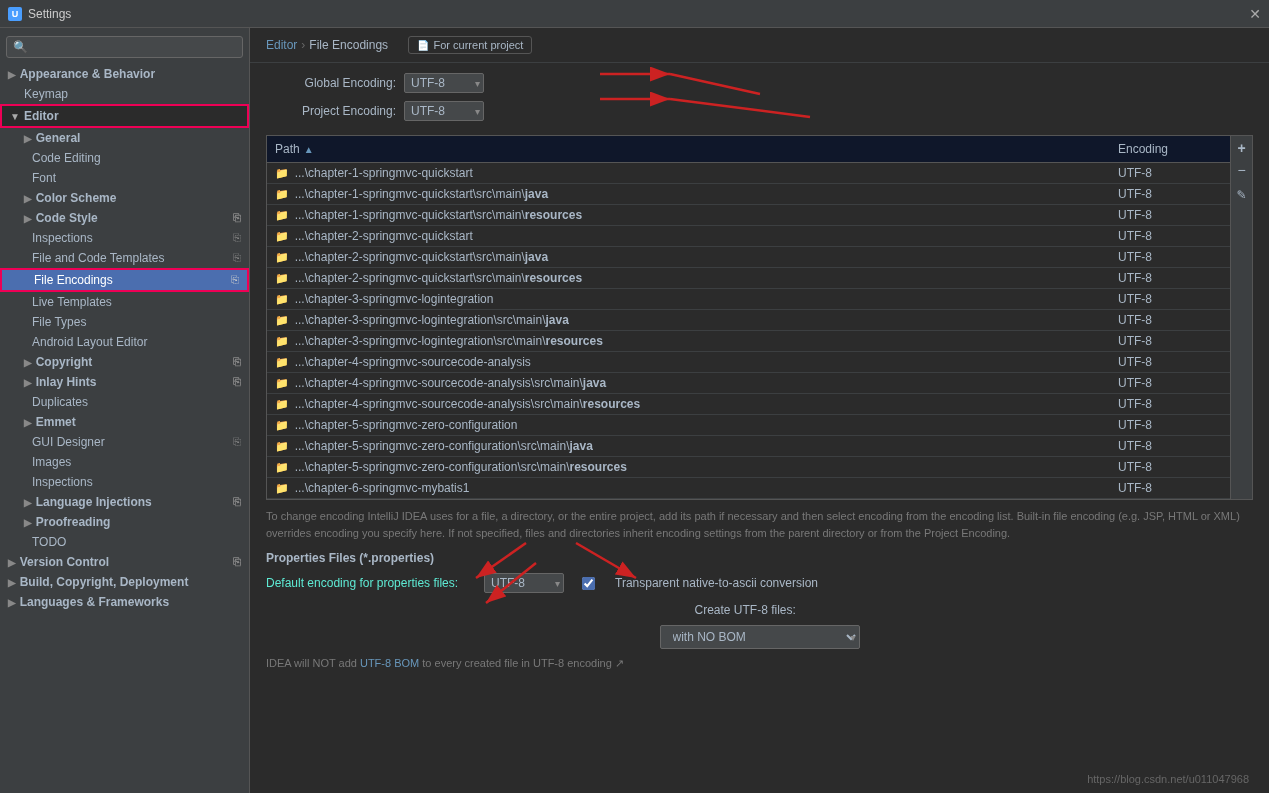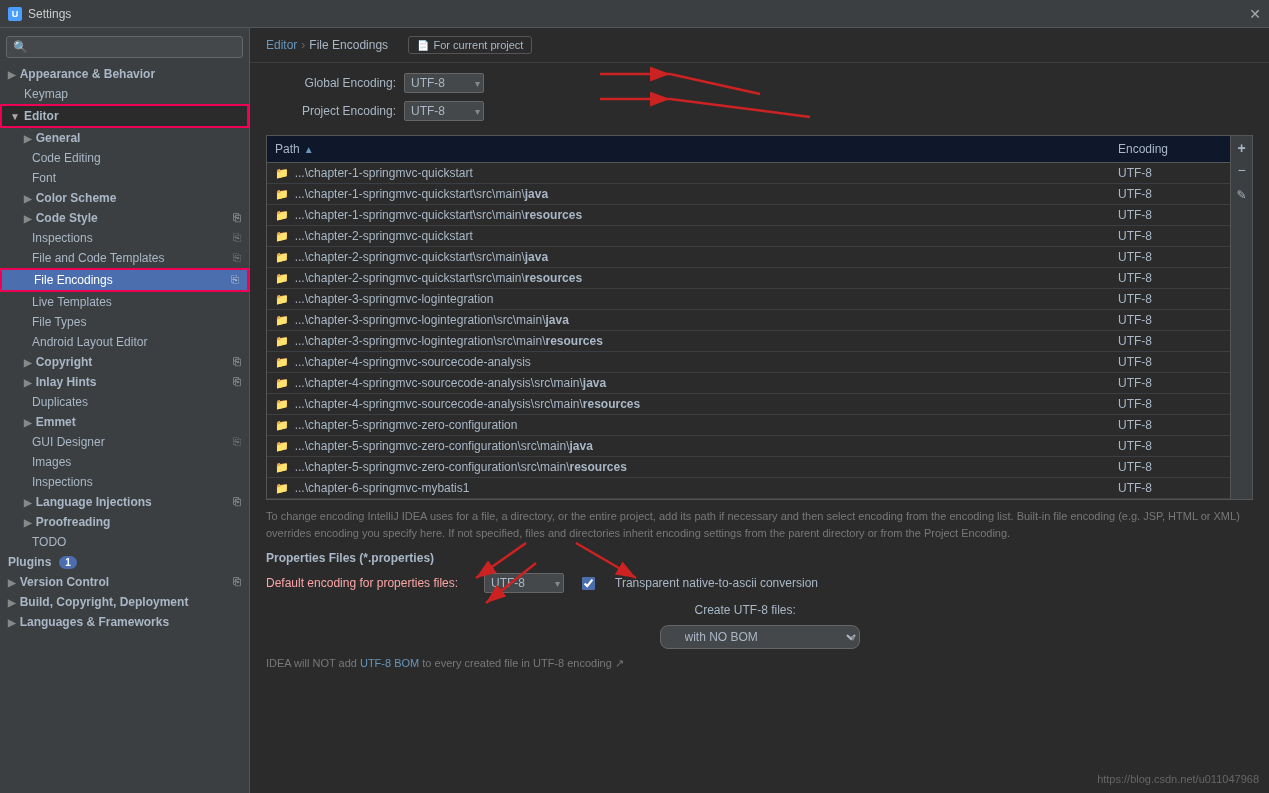"Plugins" div.sidebar-section { html: <div> <span>Plugins</span> <span>1</span> </div> -> none }
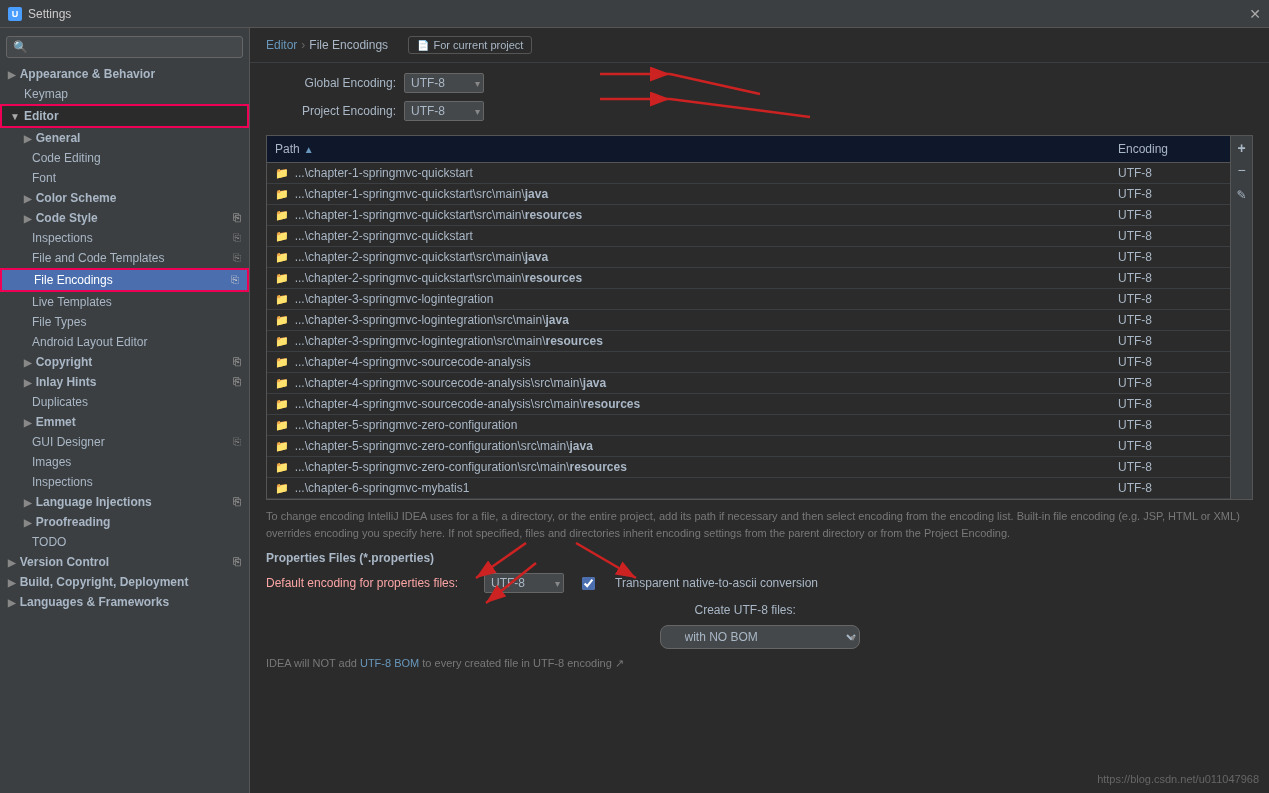"Default encoding for properties files:" .prop-label { color: #fca5a5 -> #5eead4 }
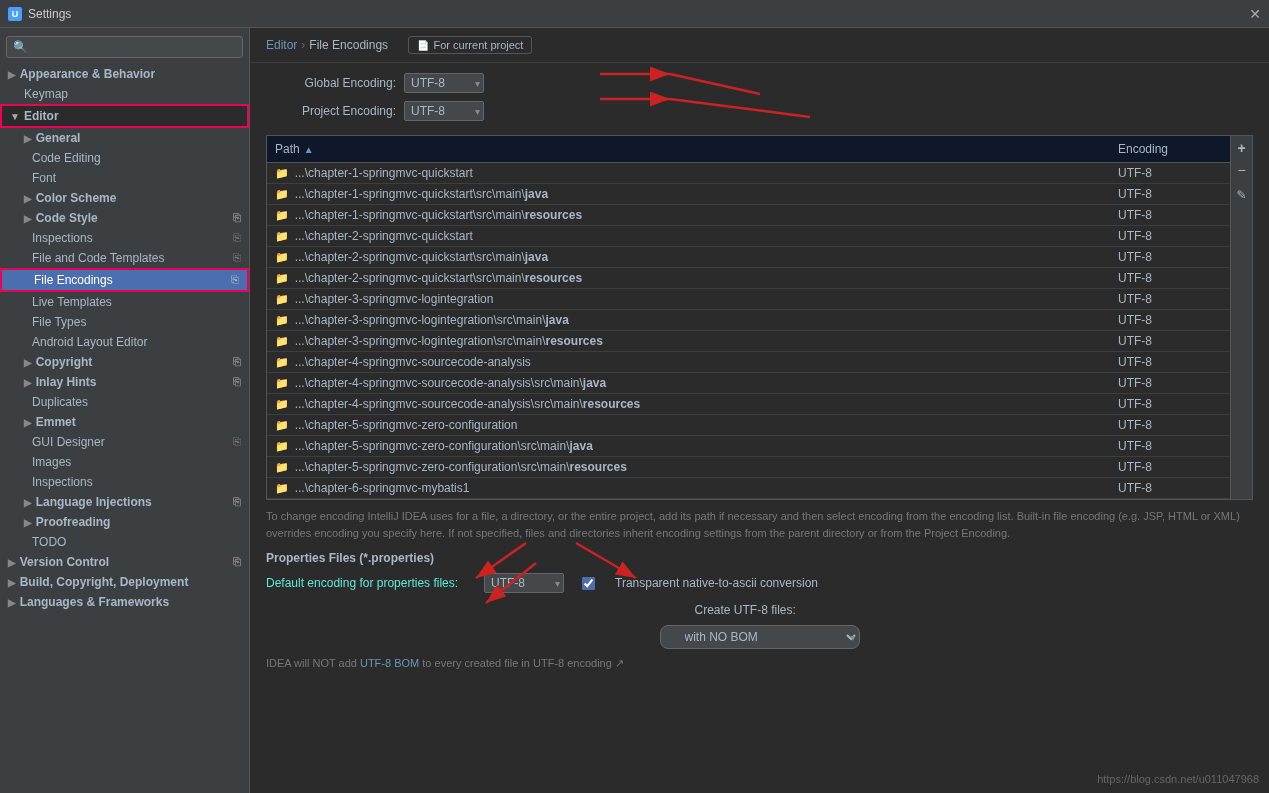"with NO BOM" .bom-select { border-radius: 8px -> 2px; padding: 3px 24px 3px 20px -> 3px 24px 3px 8px }
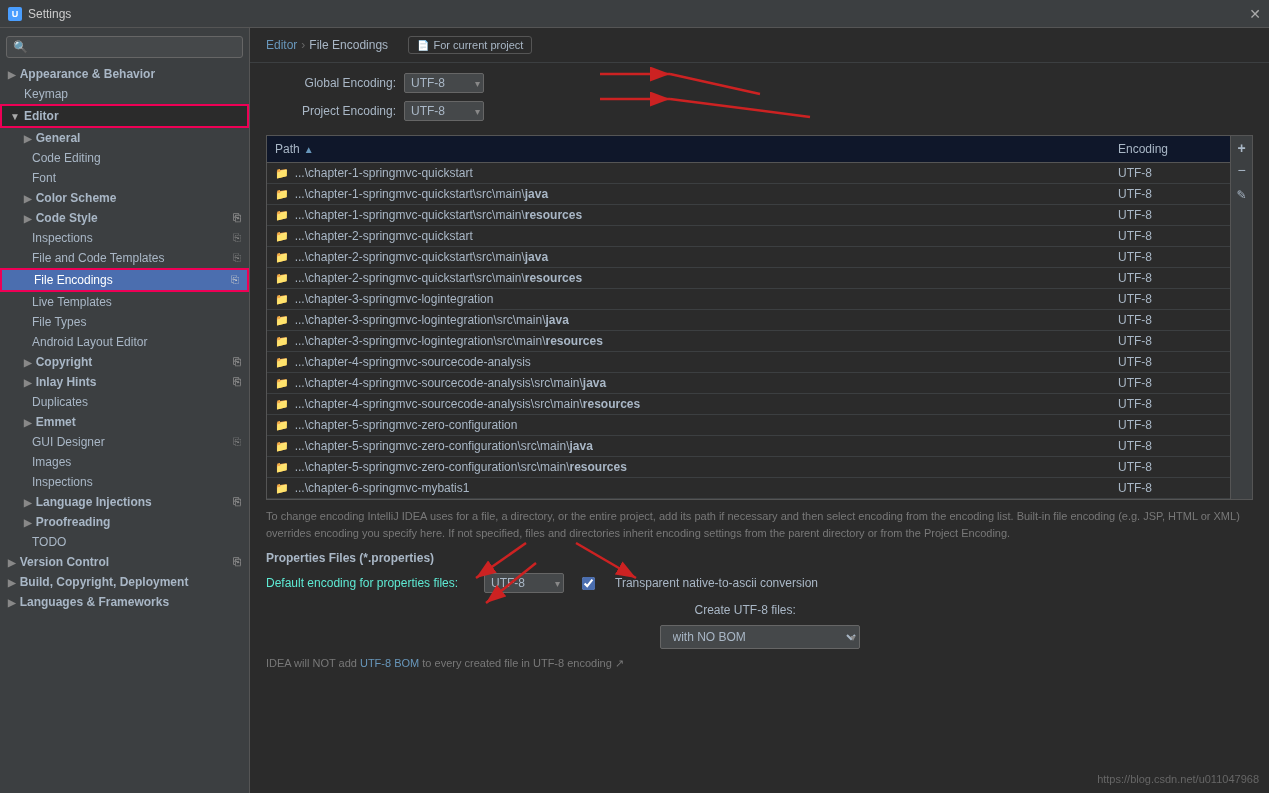"https://blog.csdn.net/u011047968" .watermark { right: 10px -> 20px }
